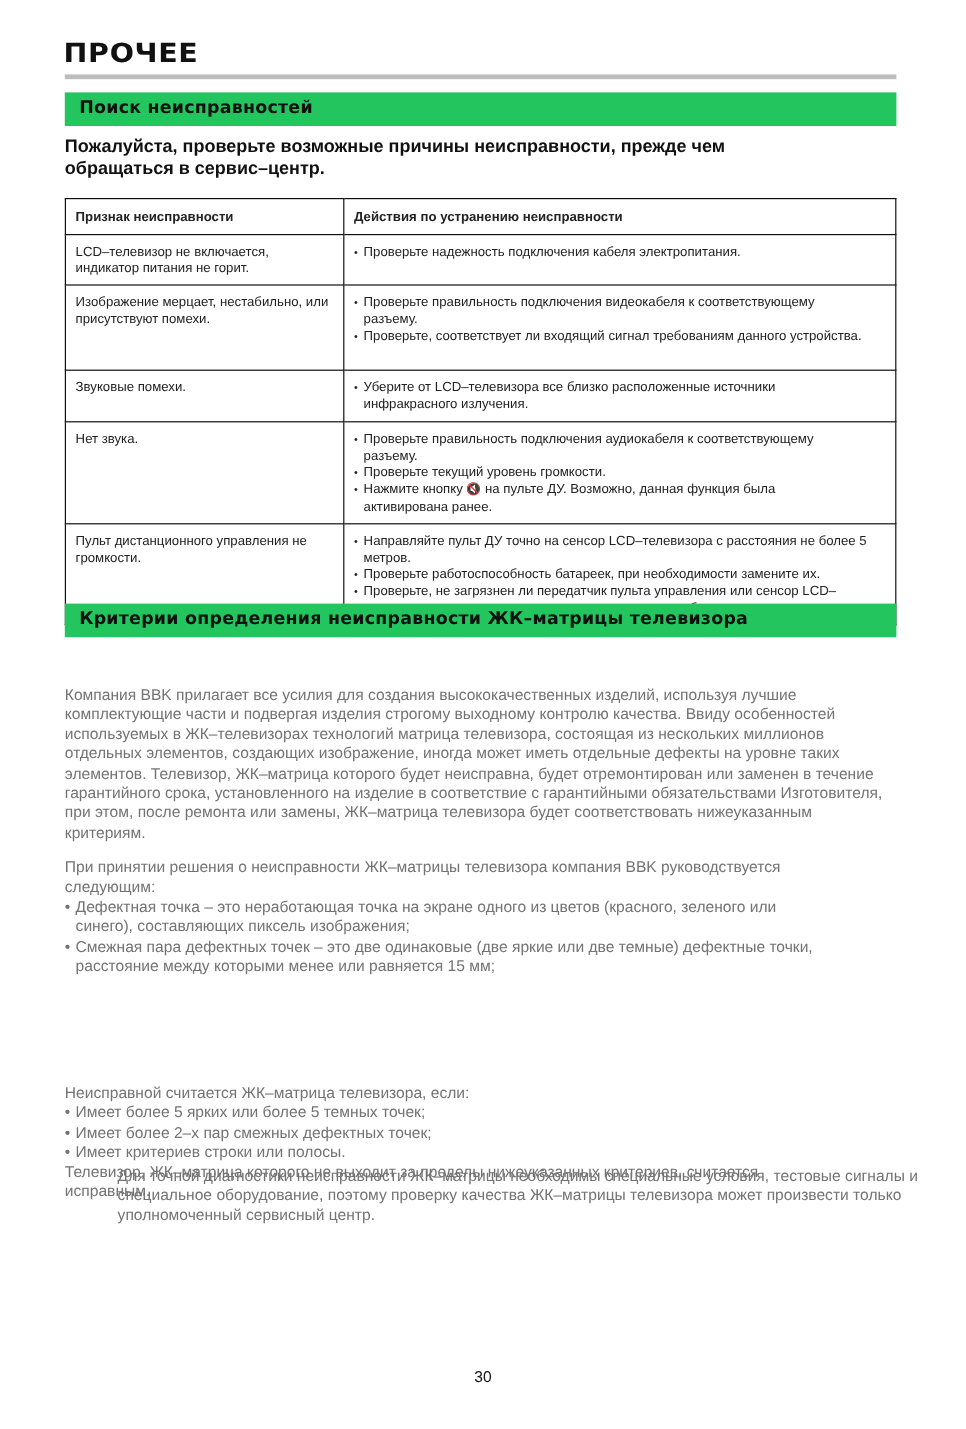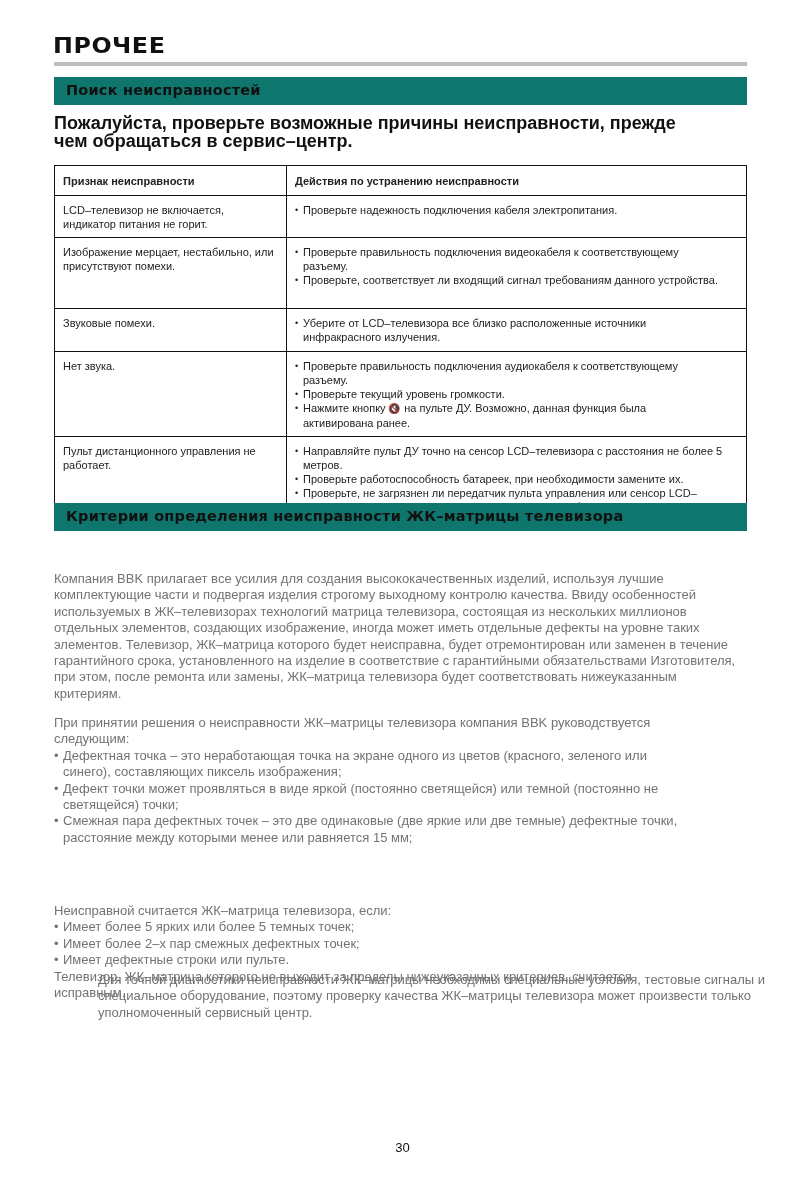"Поиск неисправностей" .section-bar { background: #0f766e -> #22c55e }
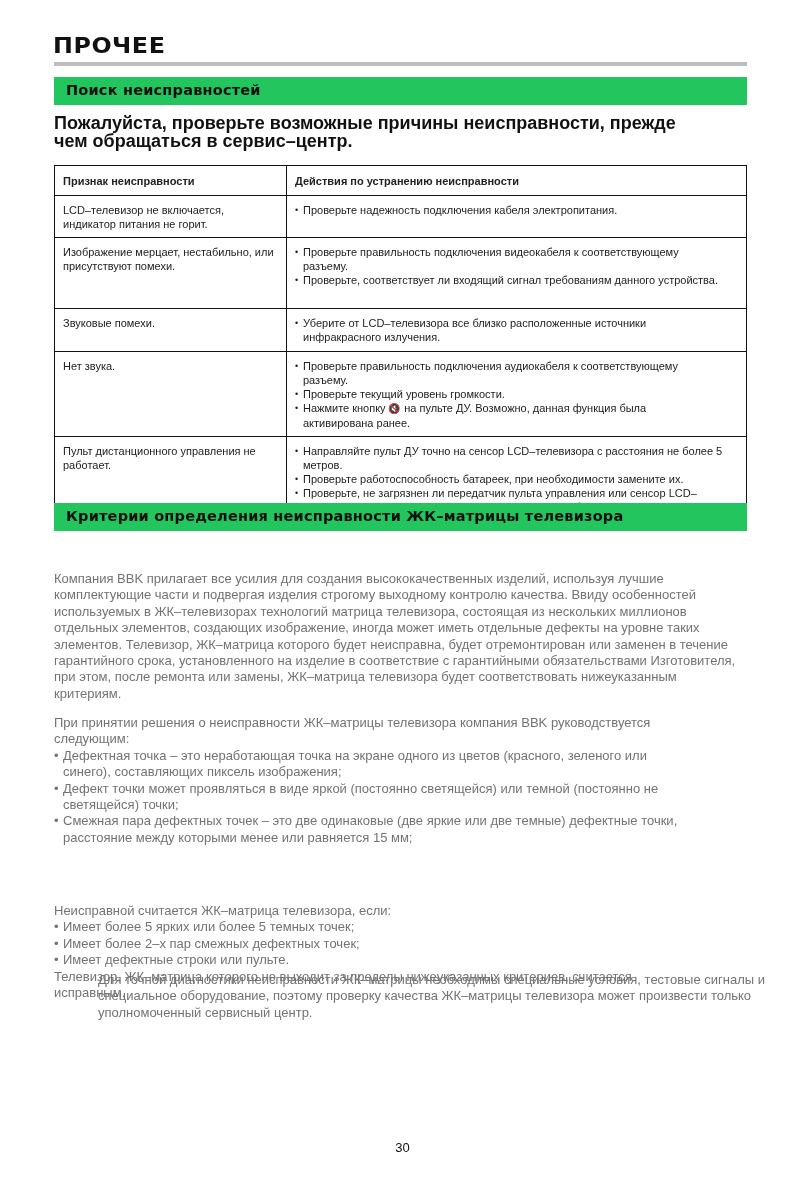"Пожалуйста, проверьте возможные причины" .intro { font-size: 18px -> 15px }
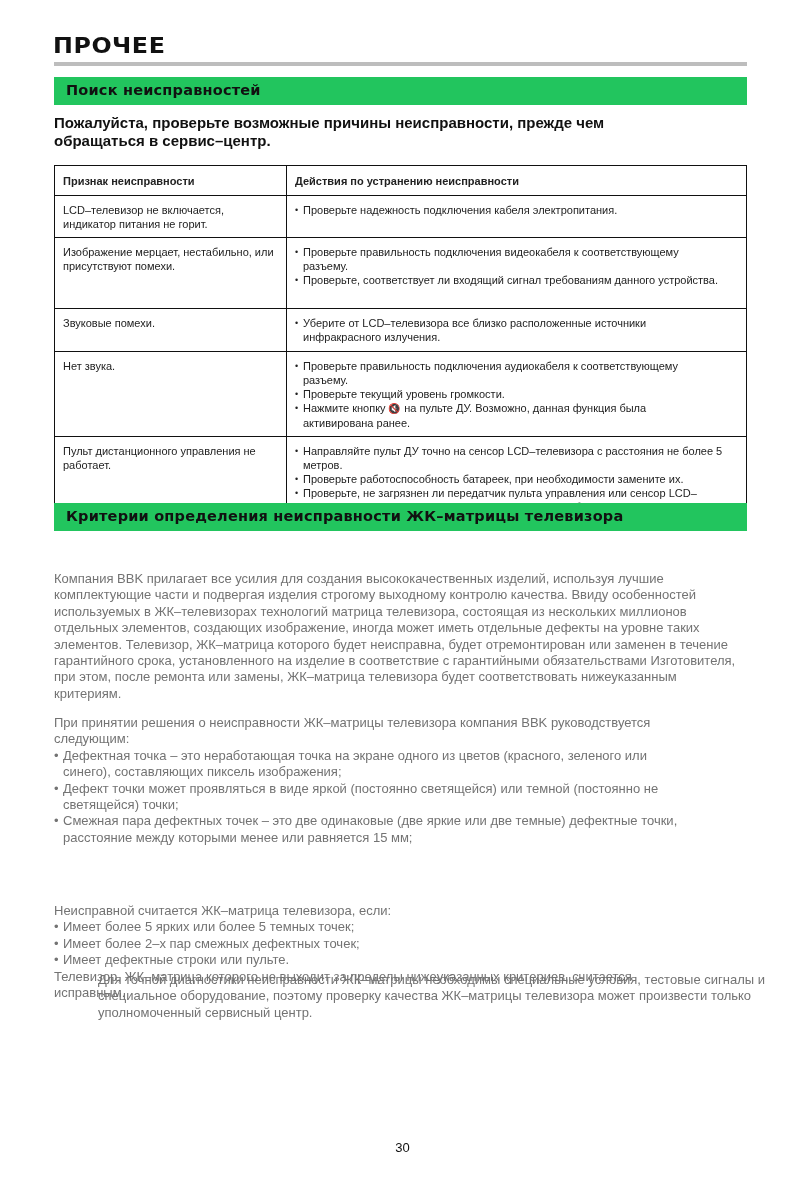"Пульт дистанционного управления не" td { text: работает -> громкости }
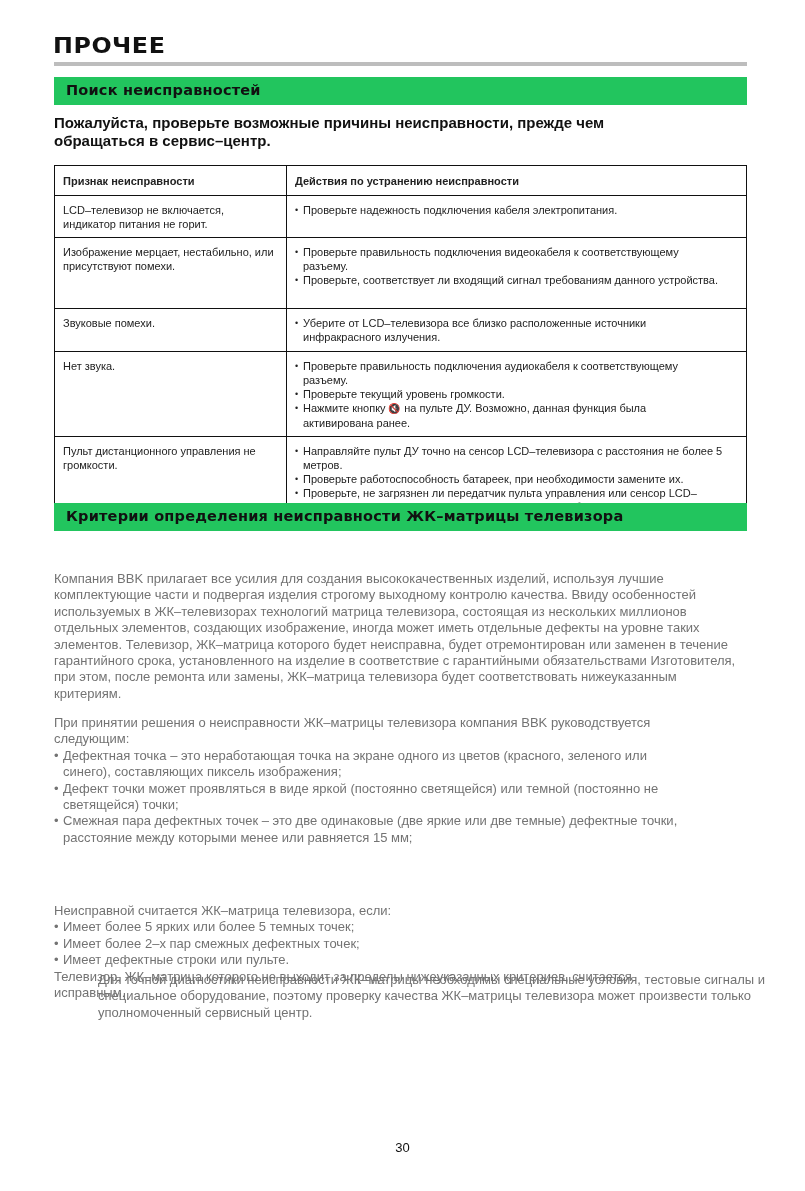"Дефект точки может проявляться в" li { html: <li>Дефект точки может проявляться в виде яркой (постоянно светящейся) или темной (постоянно не светящейся) точки;</li> -> none }
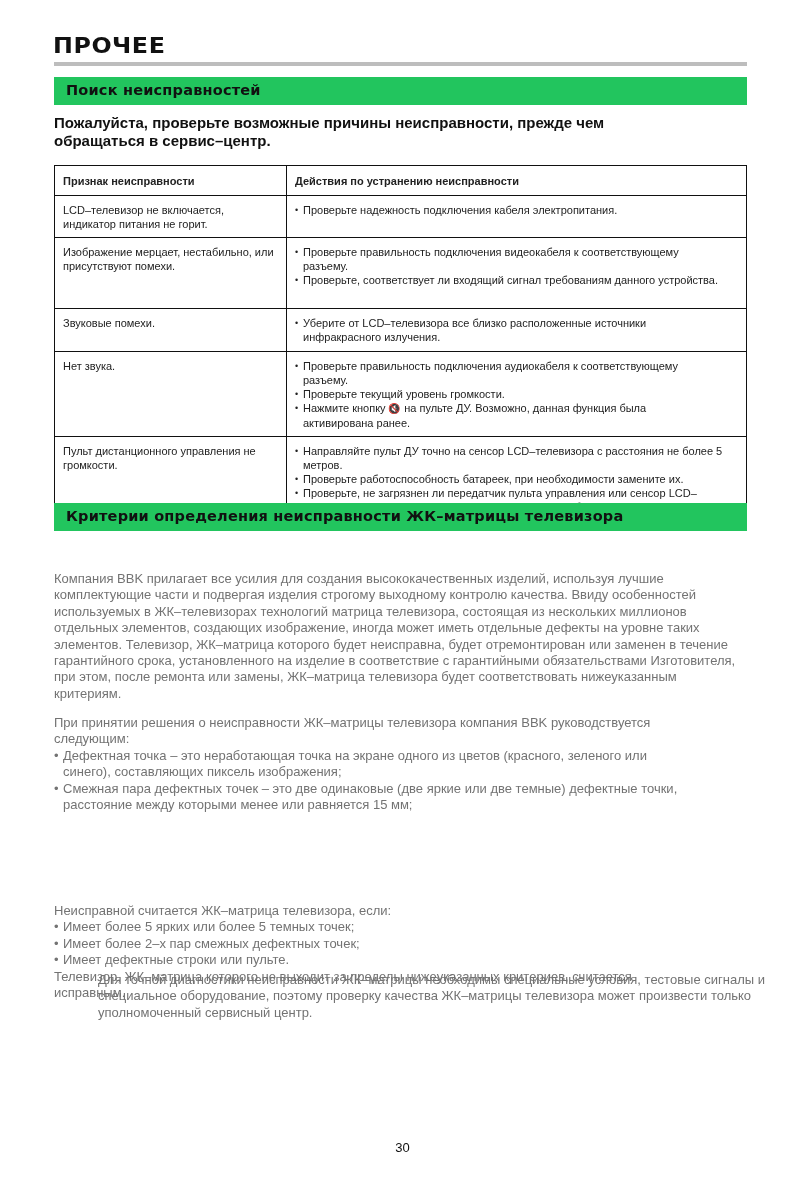"Имеет дефектные строки или пульте." li { text: дефектные строки или пульте -> критериев строки или полосы }
